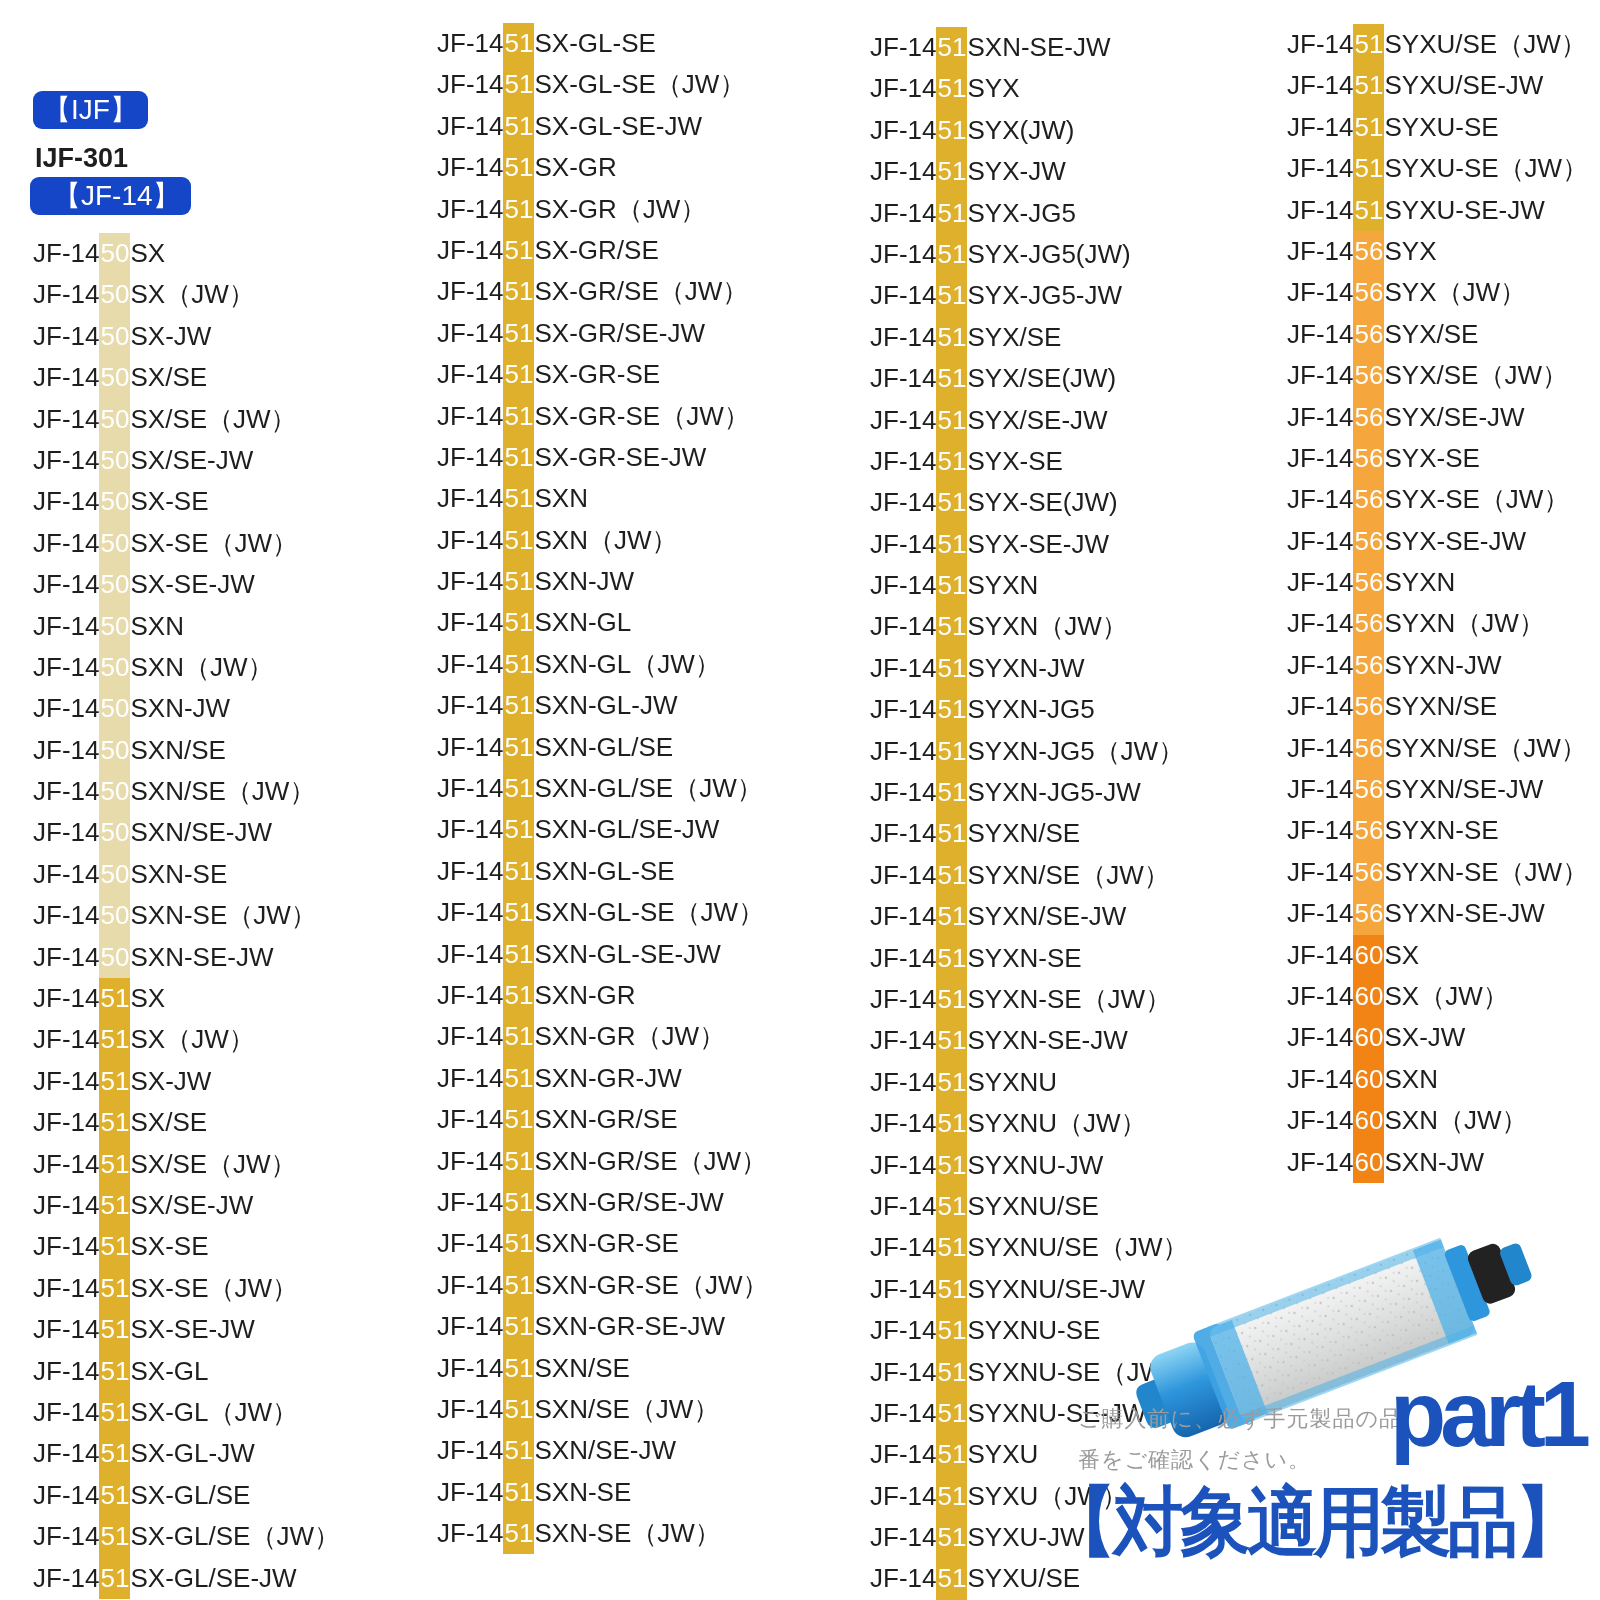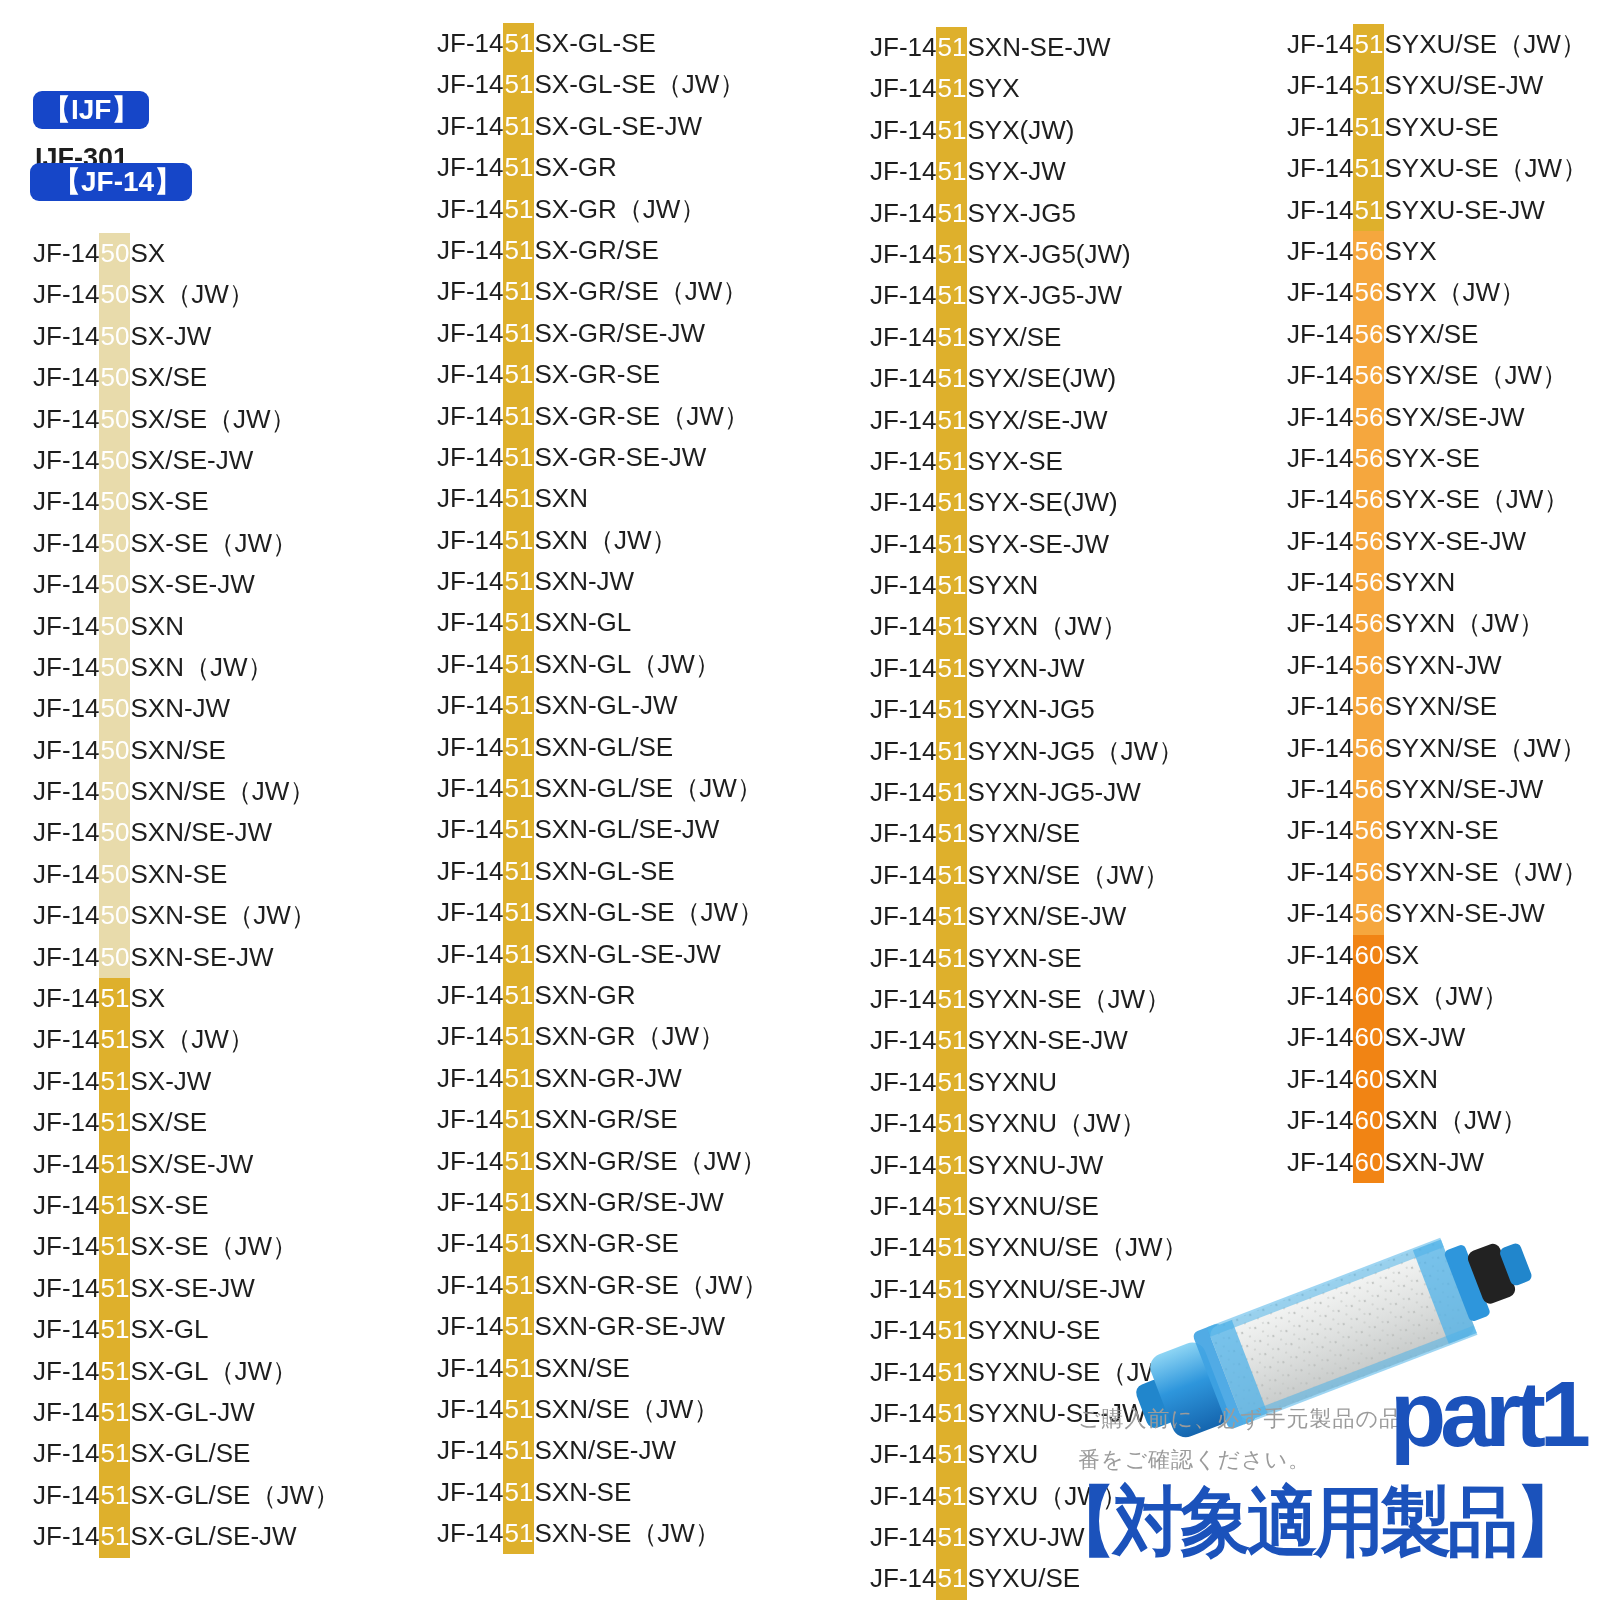"【IJF】" .badge { font-weight: bold -> normal }
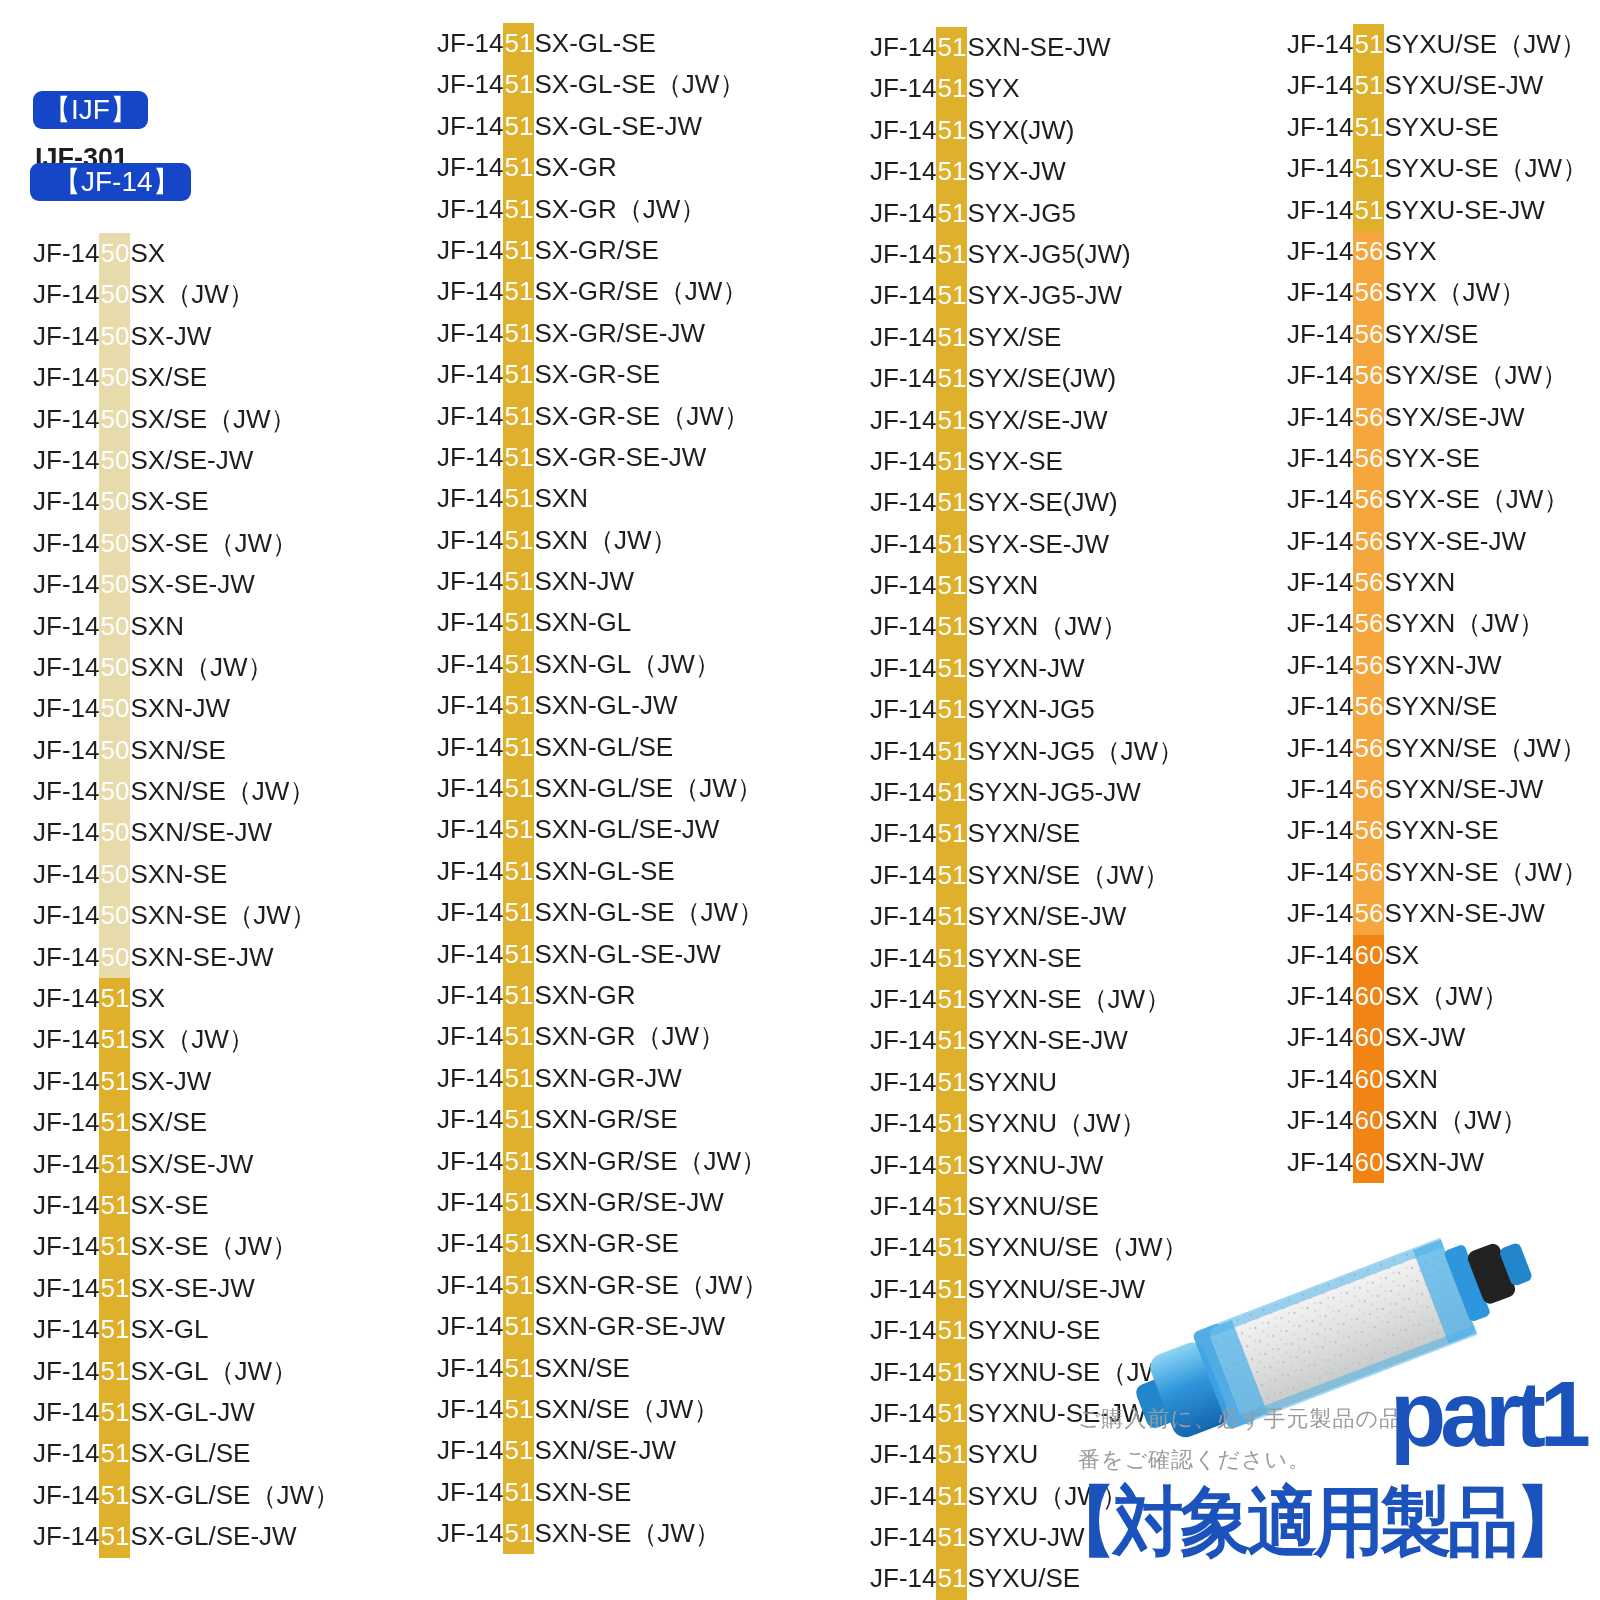"【JF-14】" #badge-jf14 { top: 163px -> 177px }
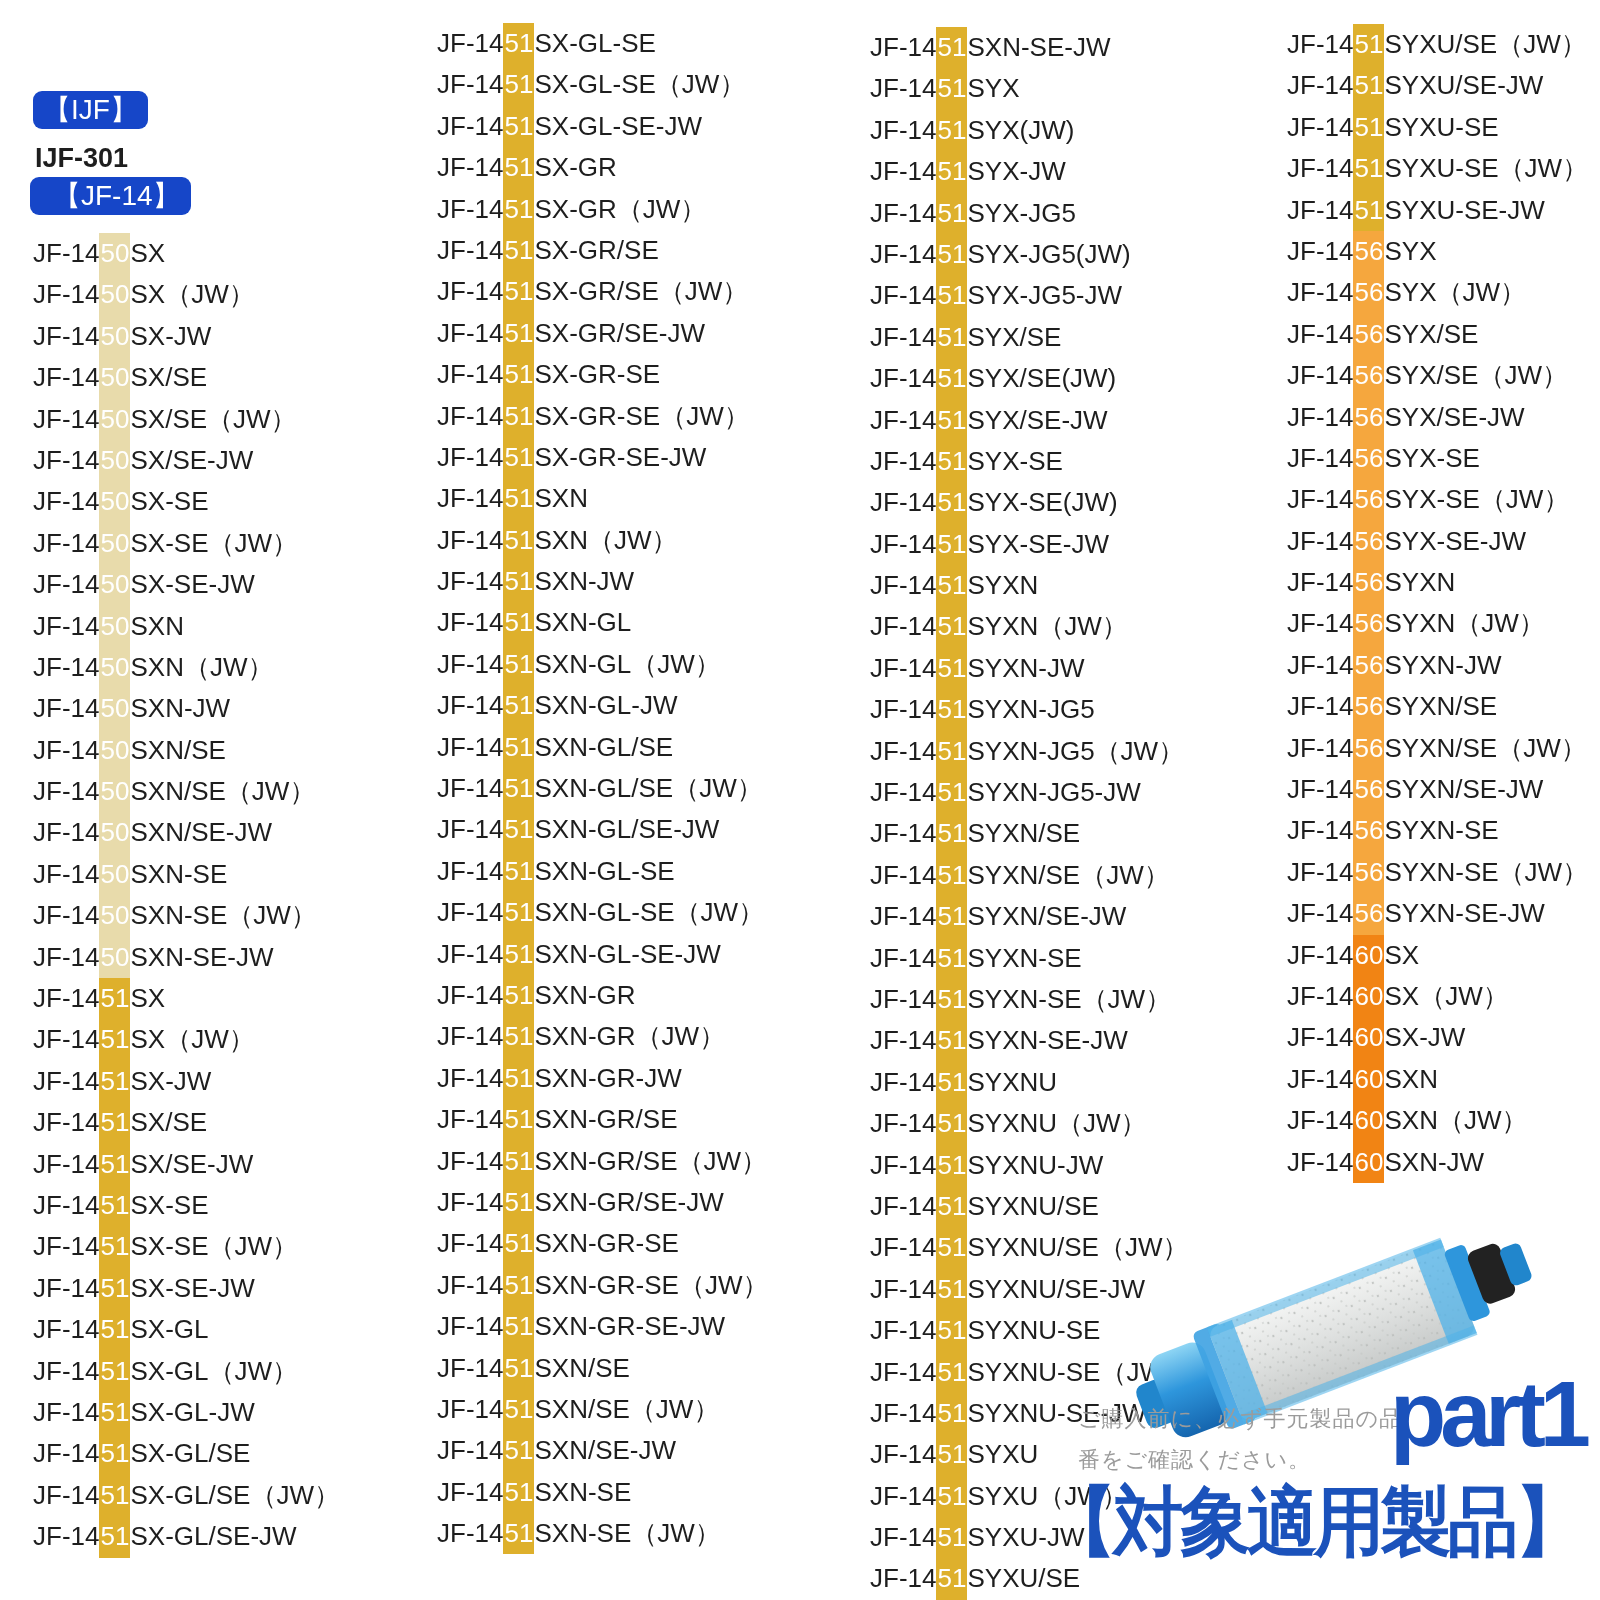"JF-1451SX/SE（JW）" li { html: none -> <li><span>JF-14</span><span>51</span><span>SX/SE（JW）</span></li> }
